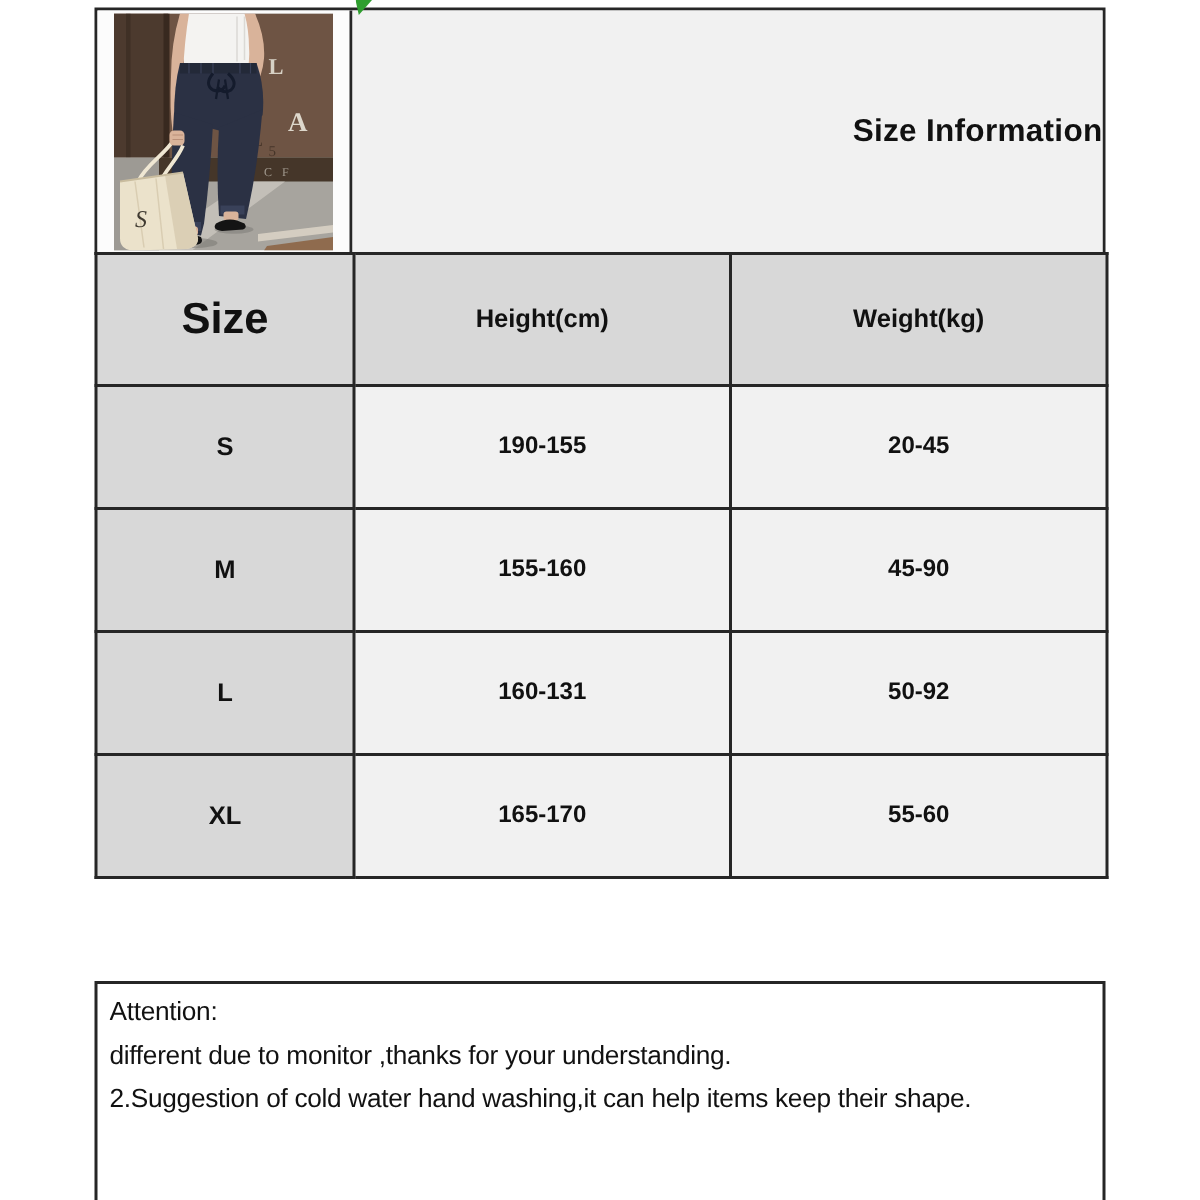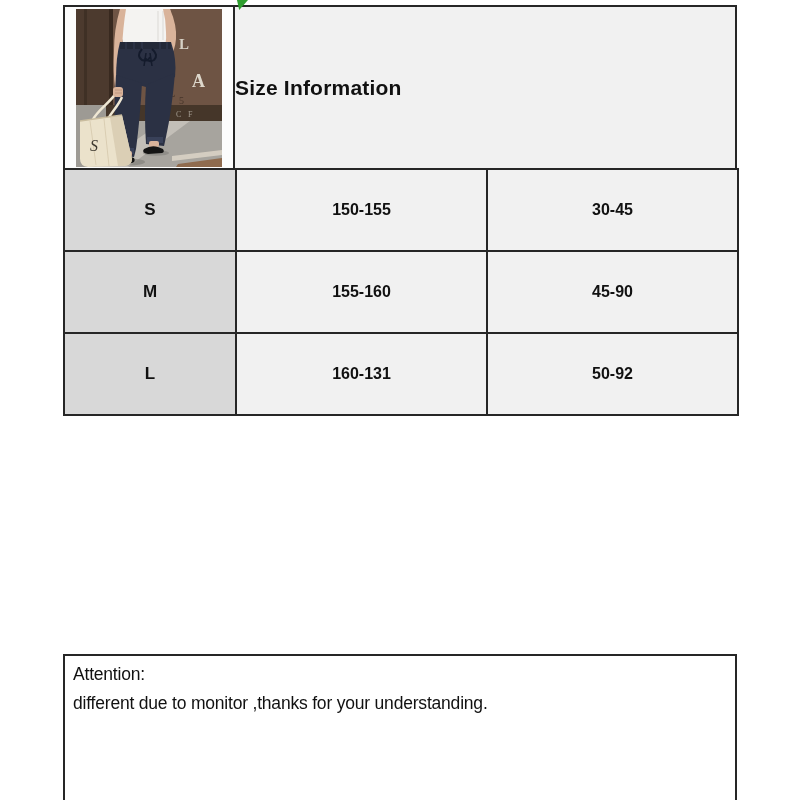"Size Information" .title-cell { justify-content: flex-start -> flex-end }
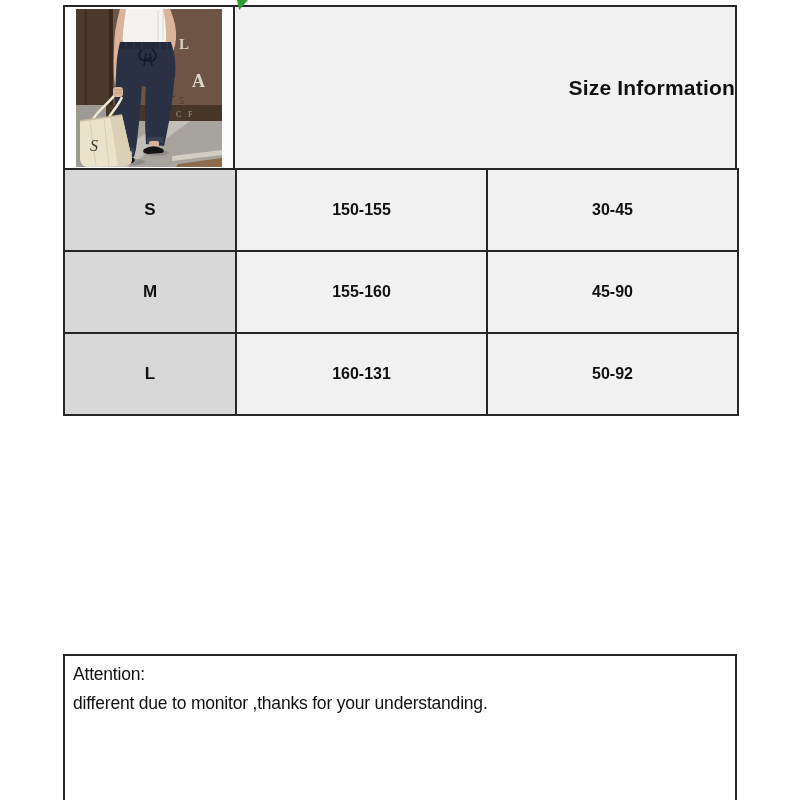"Size" tr.header-row { html: none -> <tr> <td>Size</td> <td>Height(cm)</td> <td>Weight(kg)</td> </tr> }
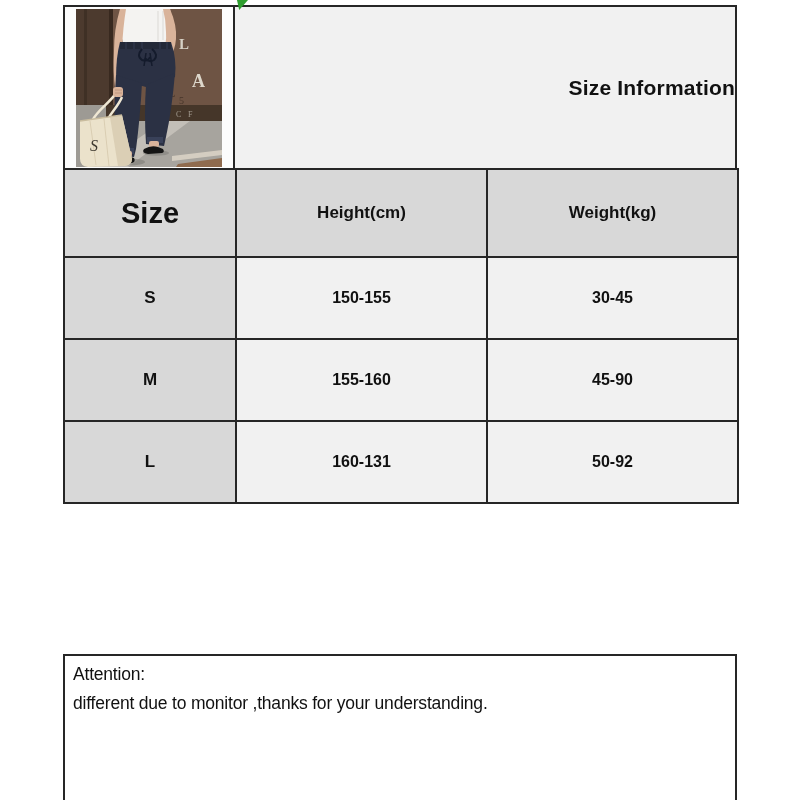"150-155" td { text: 150-155 -> 190-155 }
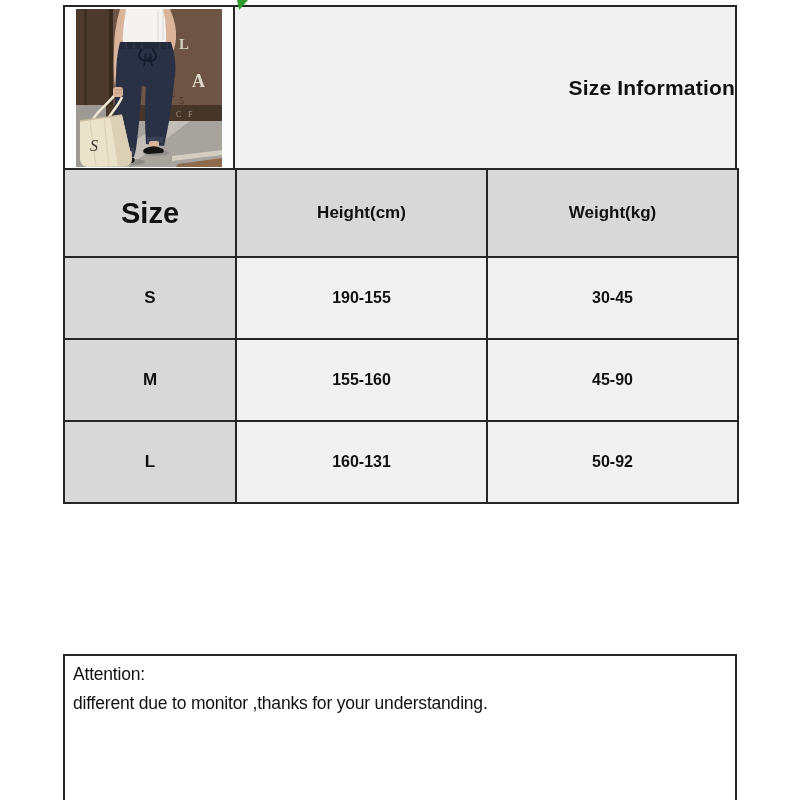"30-45" td { text: 30-45 -> 20-45 }
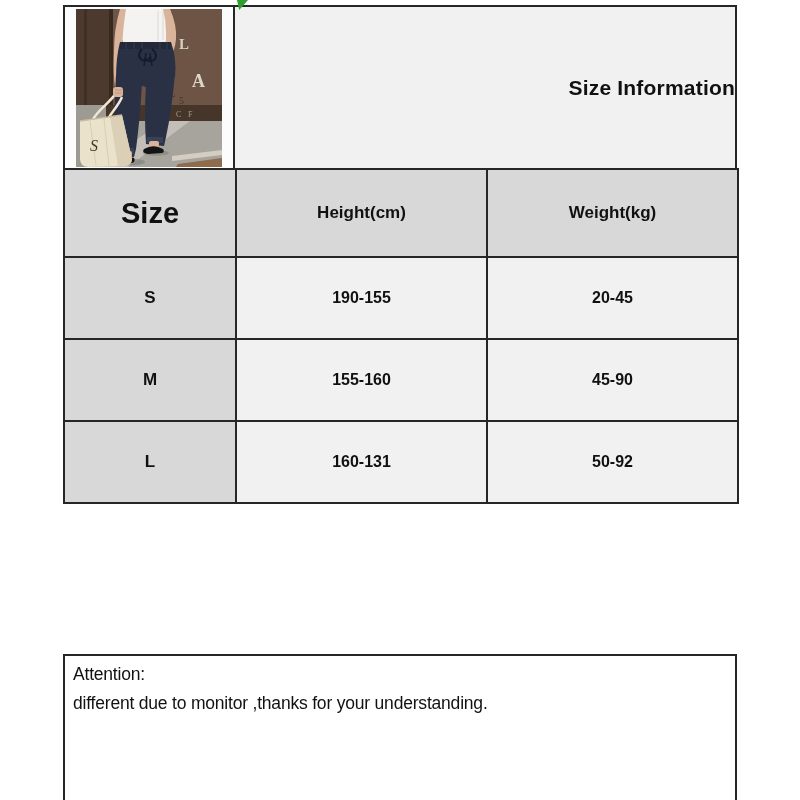"XL" tr.data-row { html: none -> <tr> <td>XL</td> <td>165-170</td> <td>55-60</td> </tr> }
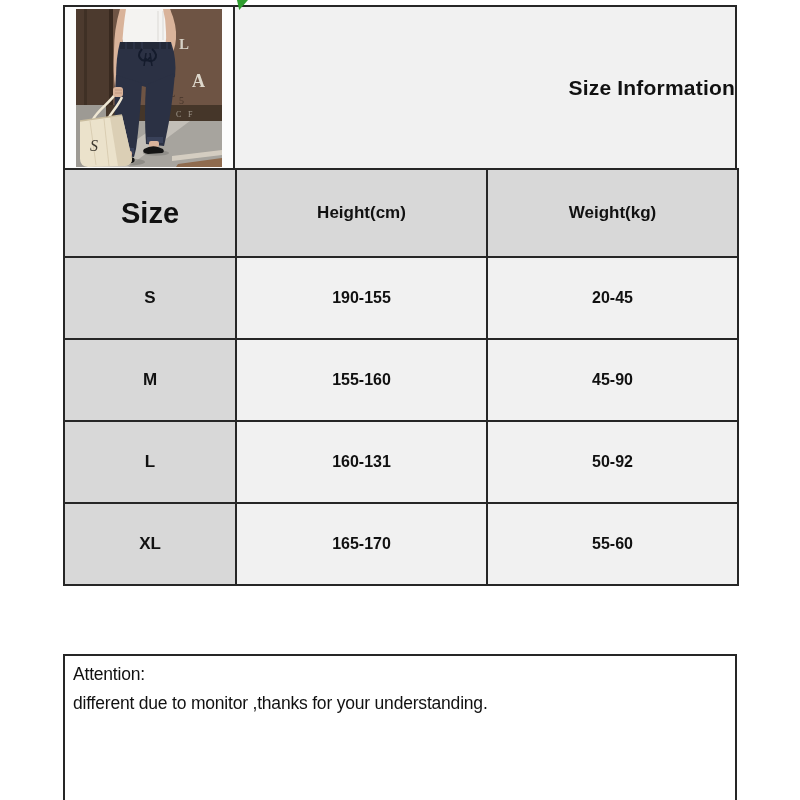"2.Suggestion of cold water hand" div.line { html: none -> <div>2.Suggestion of cold water hand washing,it can help items keep their shape.</div> }
